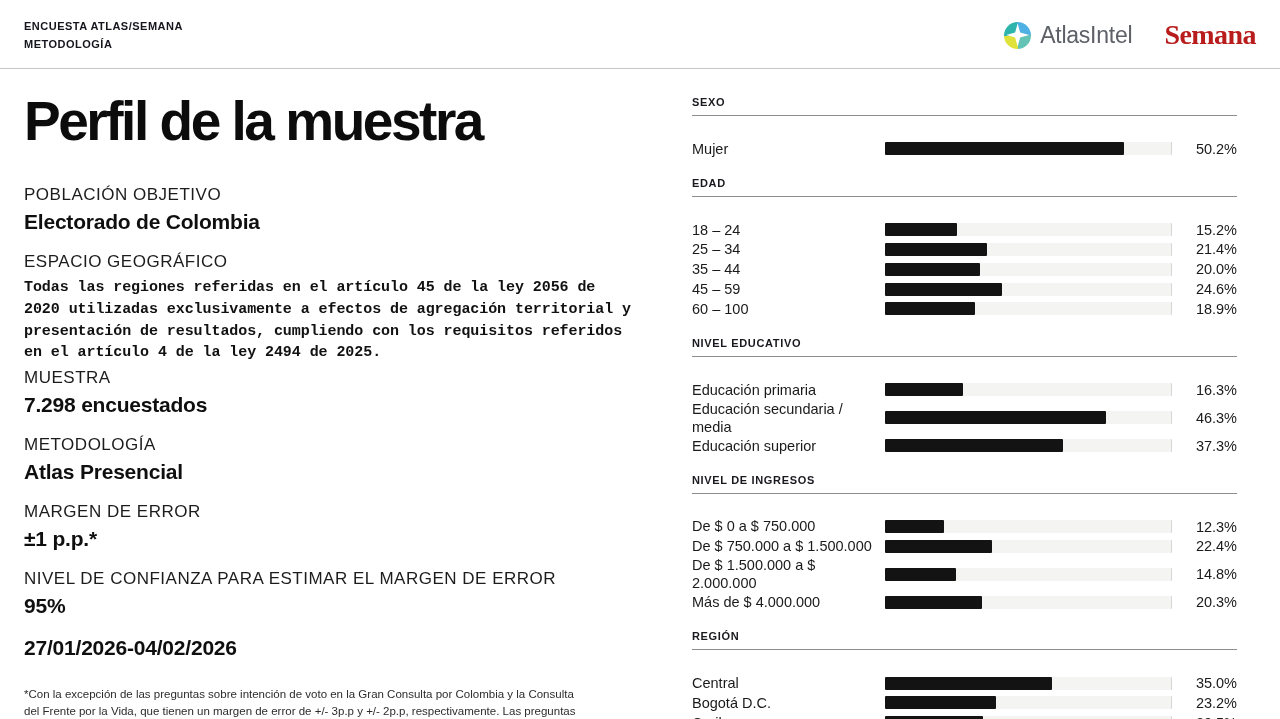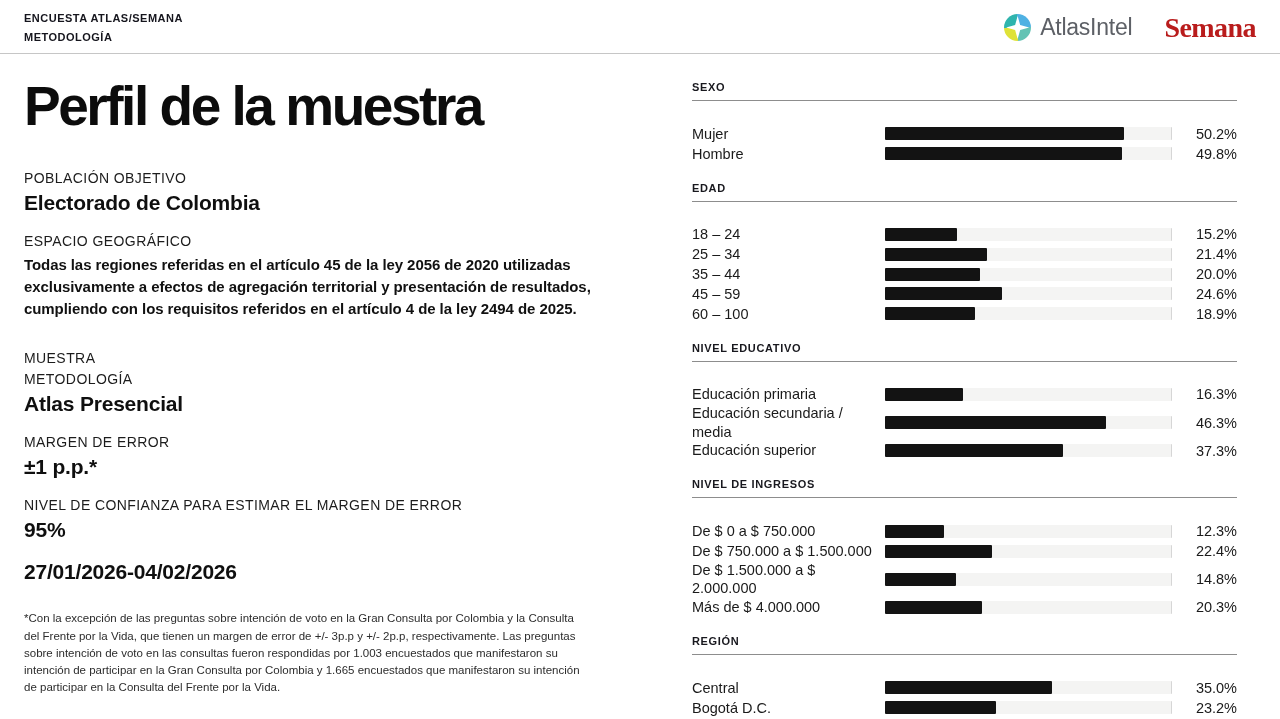"ENCUESTA ATLAS/SEMANA" .page-header { height: 54px -> 69px }
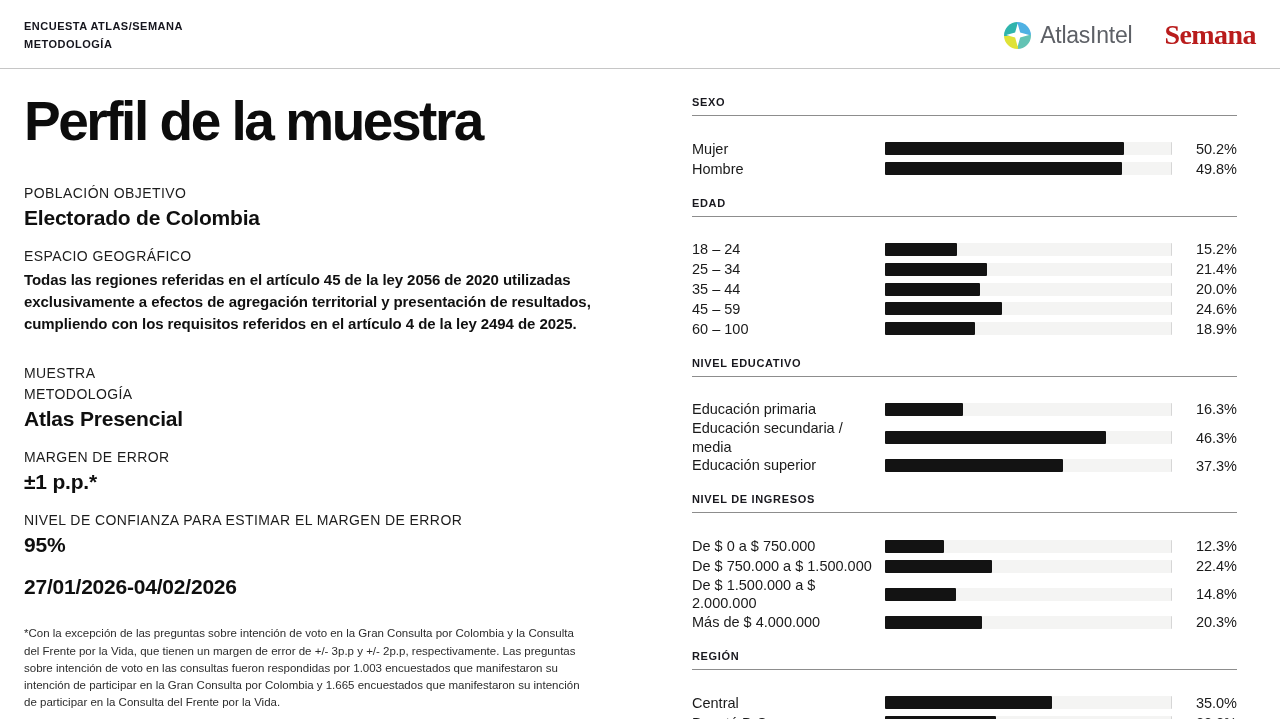"Hombre" div.chart-row { html: <div> <span>Hombre</span> <div> <div></div> </div> <span>49.8%</span> </div> -> none }
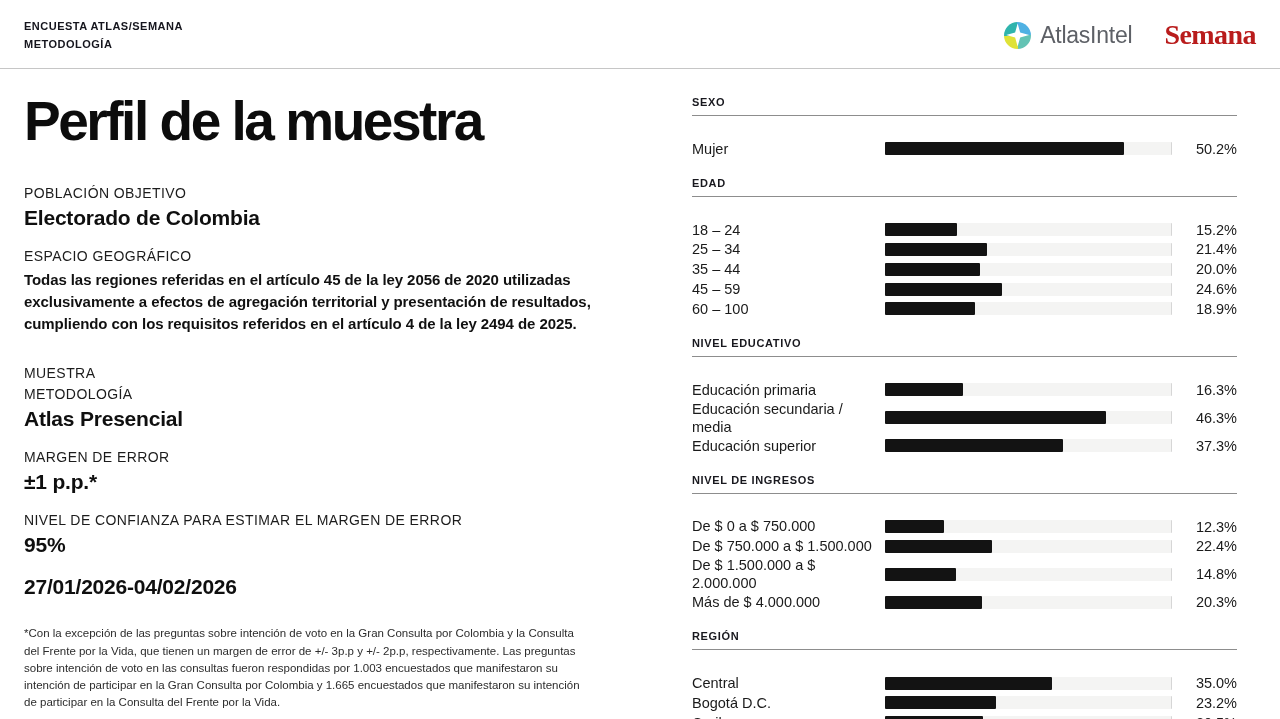"POBLACIÓN OBJETIVO" .field-label { font-size: 14px -> 17px }
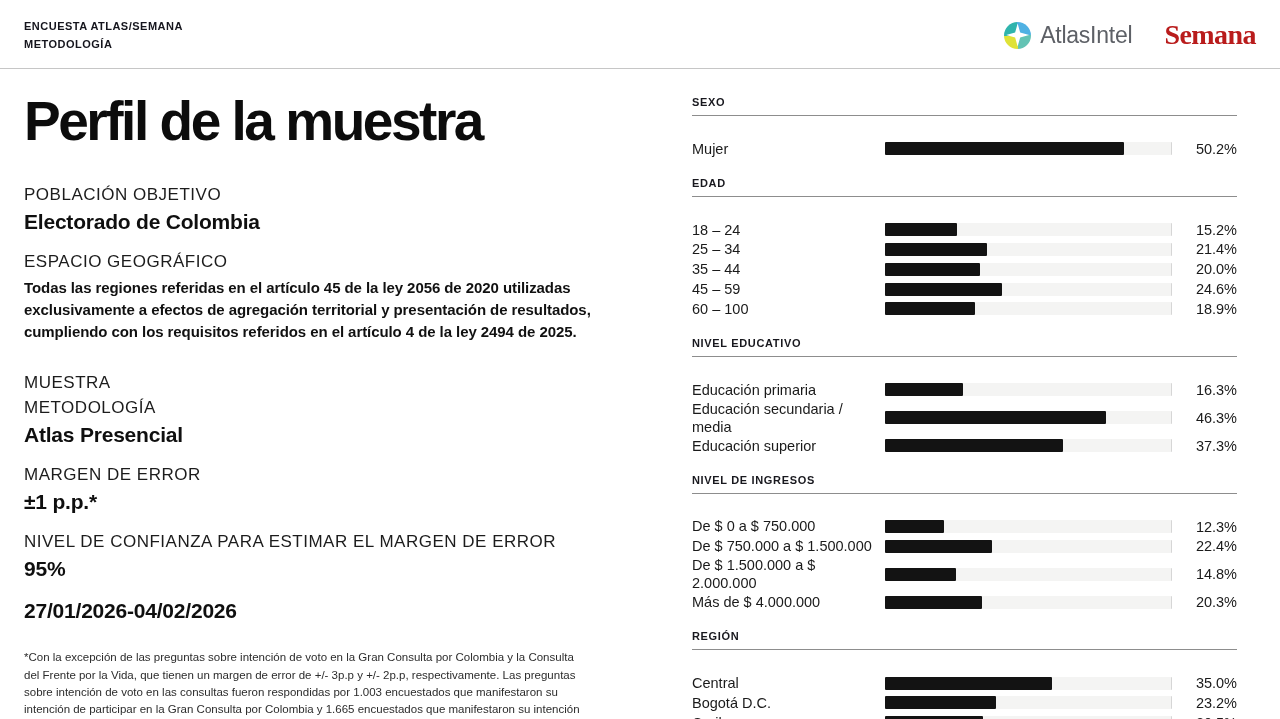"Todas las regiones referidas en" .field-body { font-family: none -> Liberation Mono, monospace; margin-bottom: 31px -> 4px }
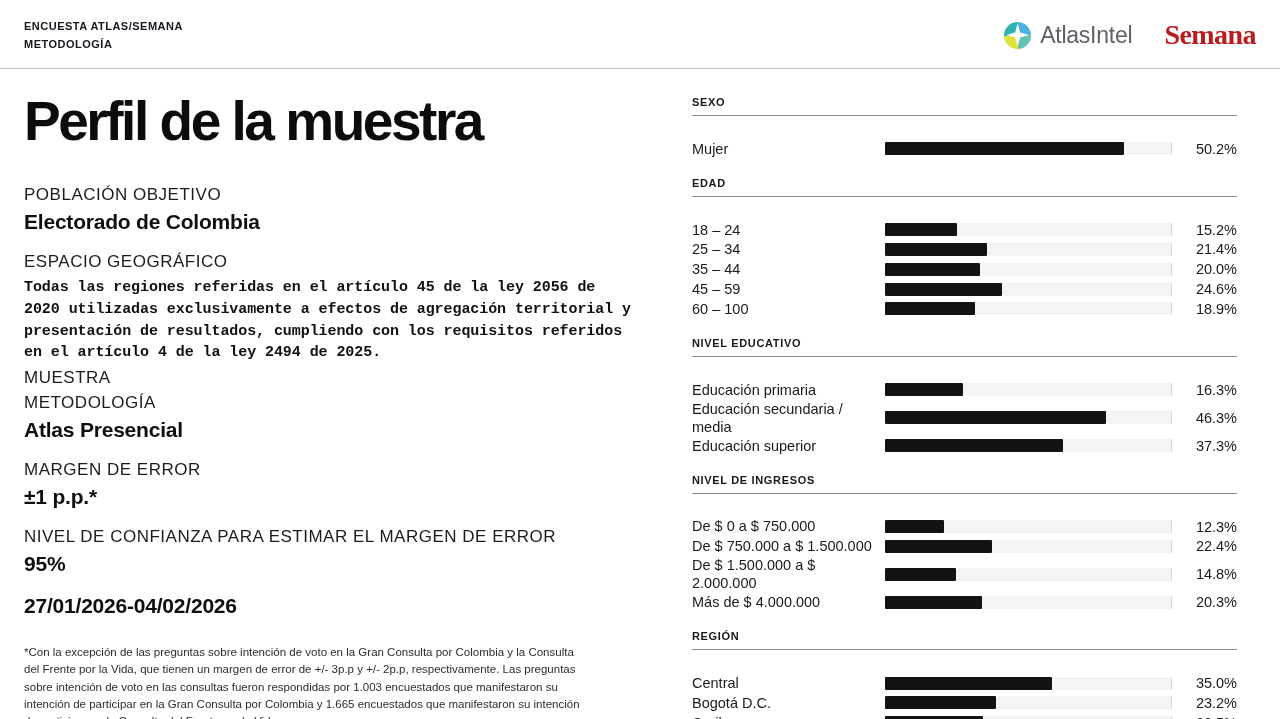"7.298 encuestados" div.field-value { html: none -> <div>7.298 encuestados</div> }
